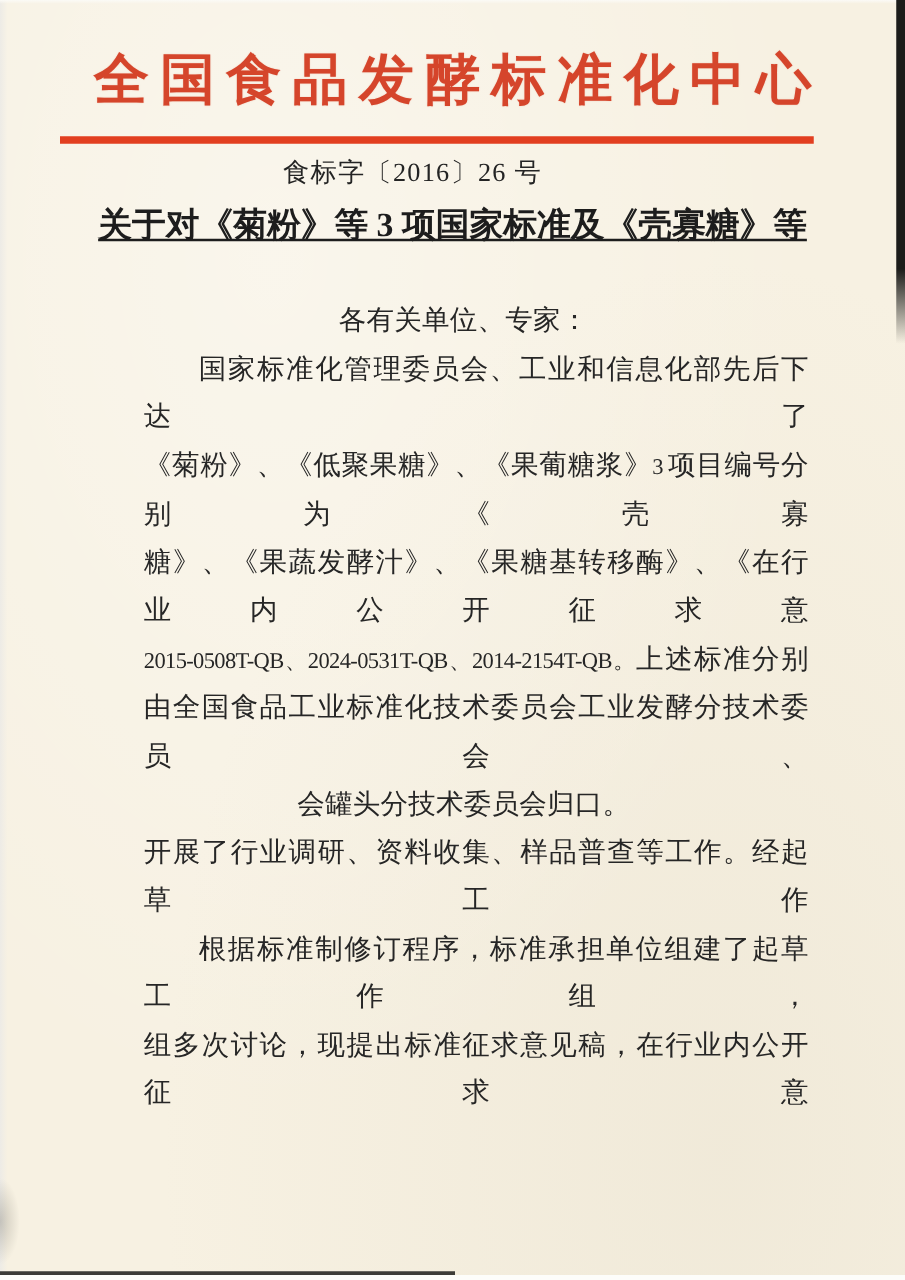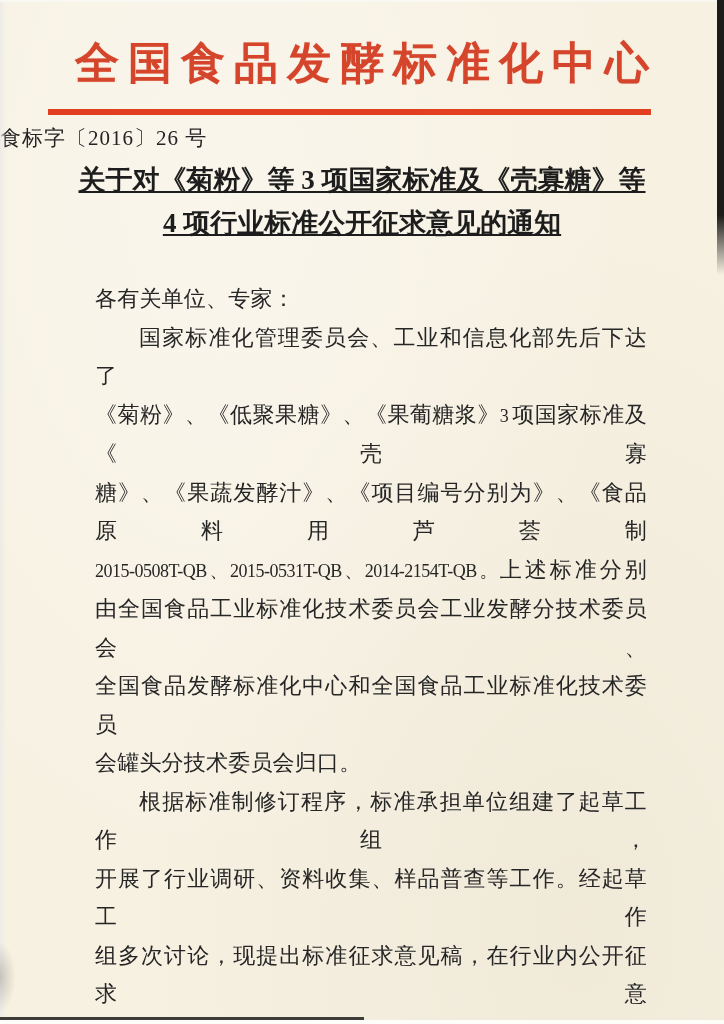"食标字〔2016〕26 号" .doc-number { text-align: left -> center }
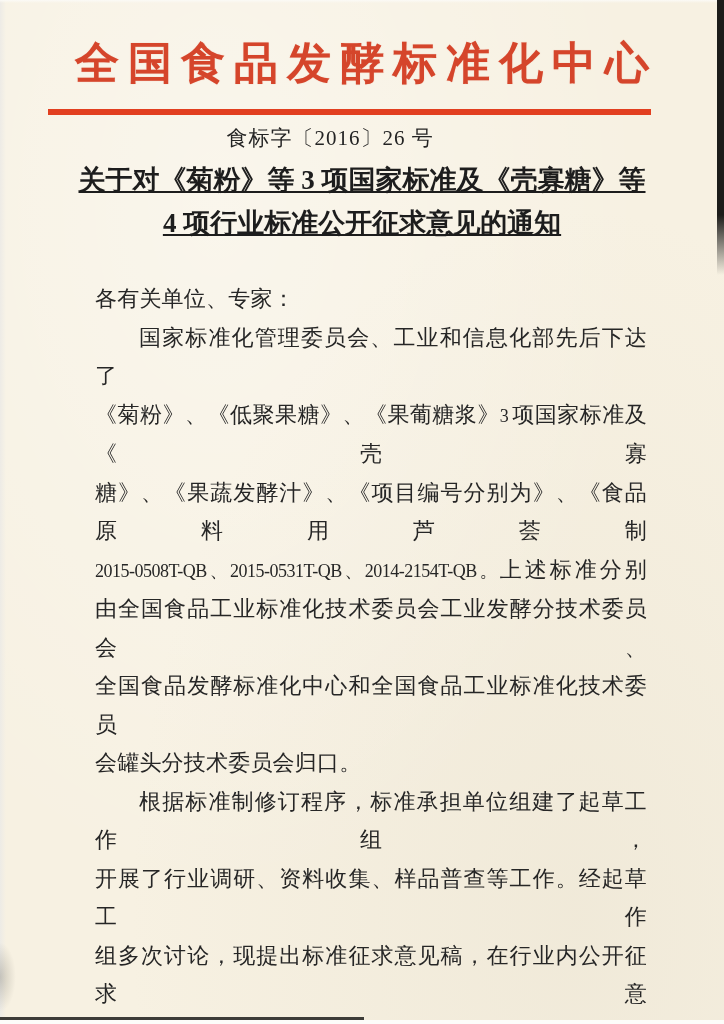"4 项行业标准公开征求意见的通知" div { html: <div>4 项行业标准公开征求意见的通知</div> -> none }
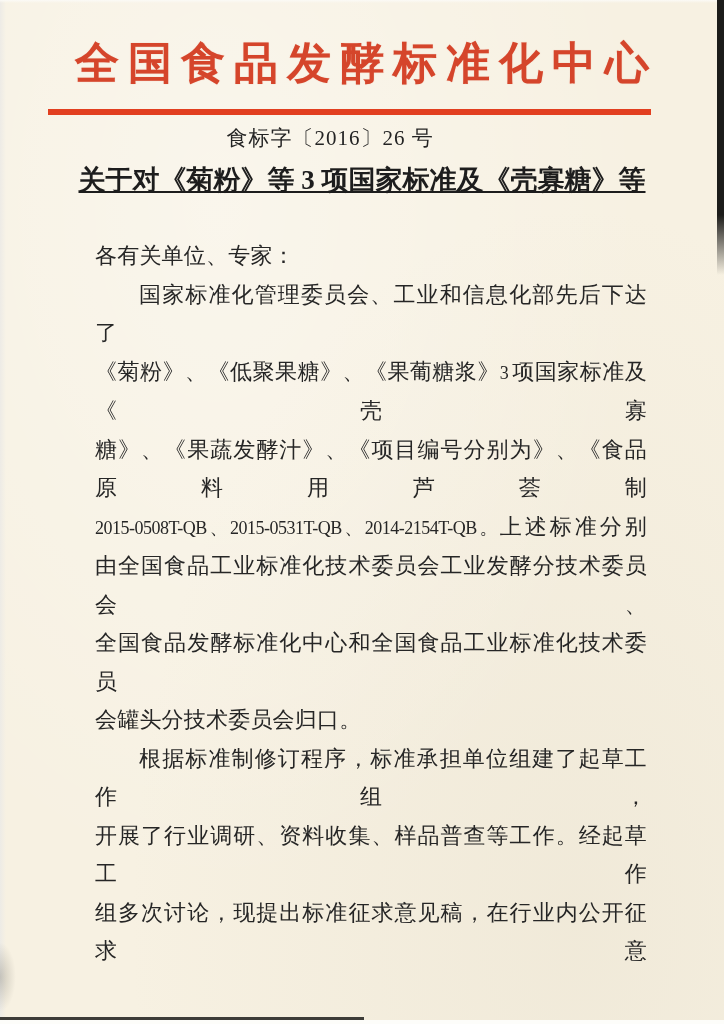"各有关单位、专家：" .body-line { text-align: none -> center }
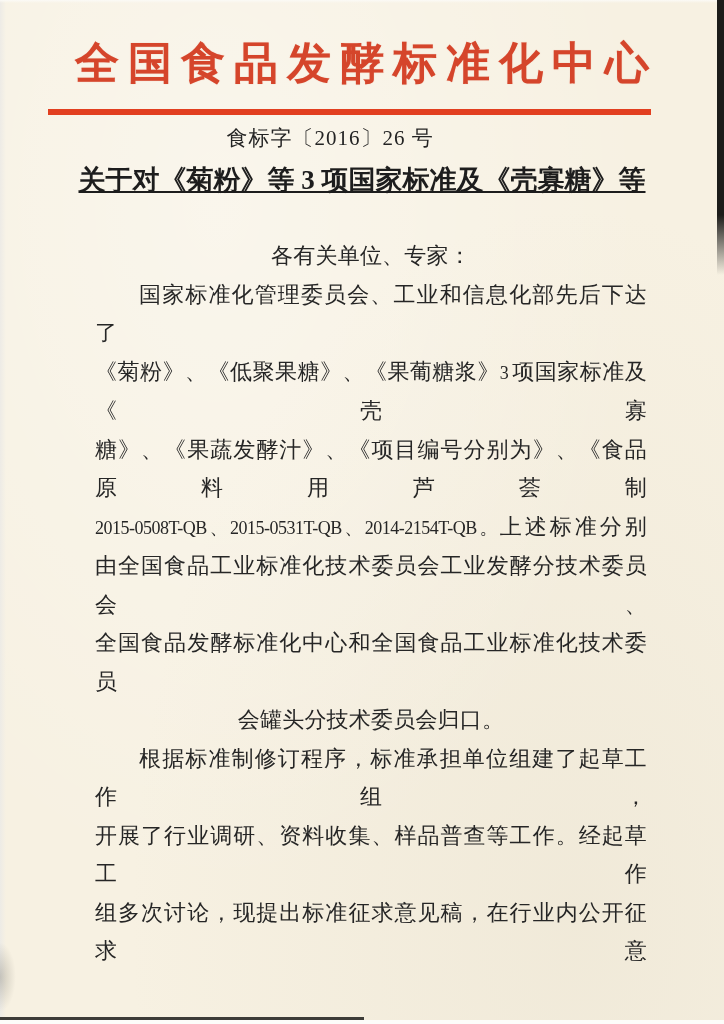"国家标准化管理委员会、工业和信息化部先后下达了" .body-line.just { margin-left: none -> 20px }
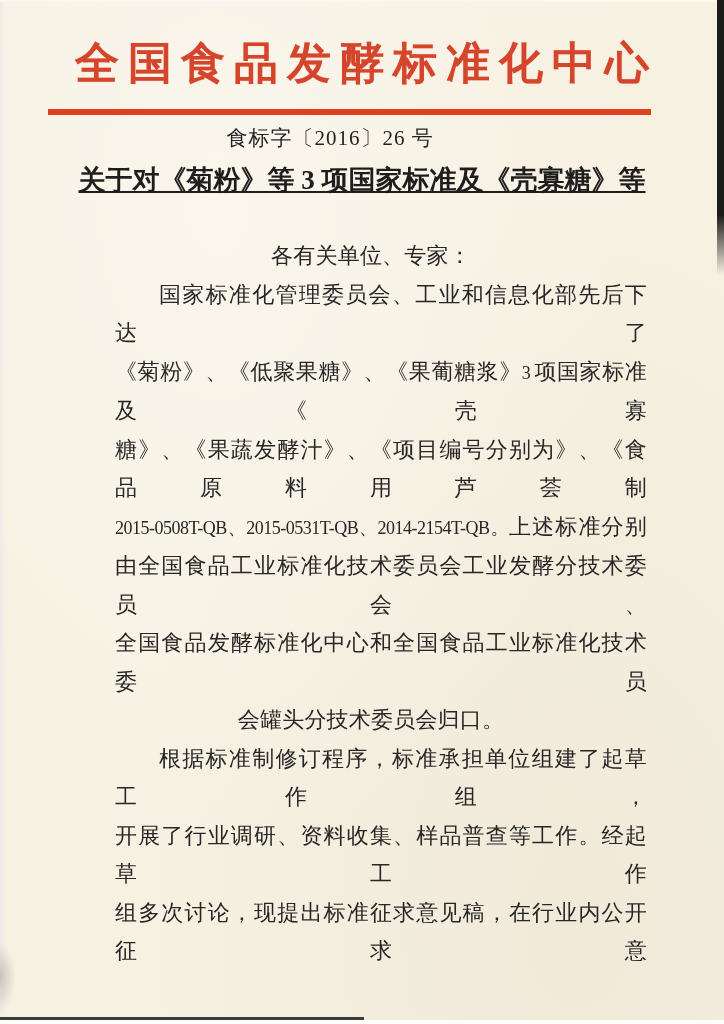"项国家标准及《壳寡" span { text: 国家标准及 -> 目编号分别为 }
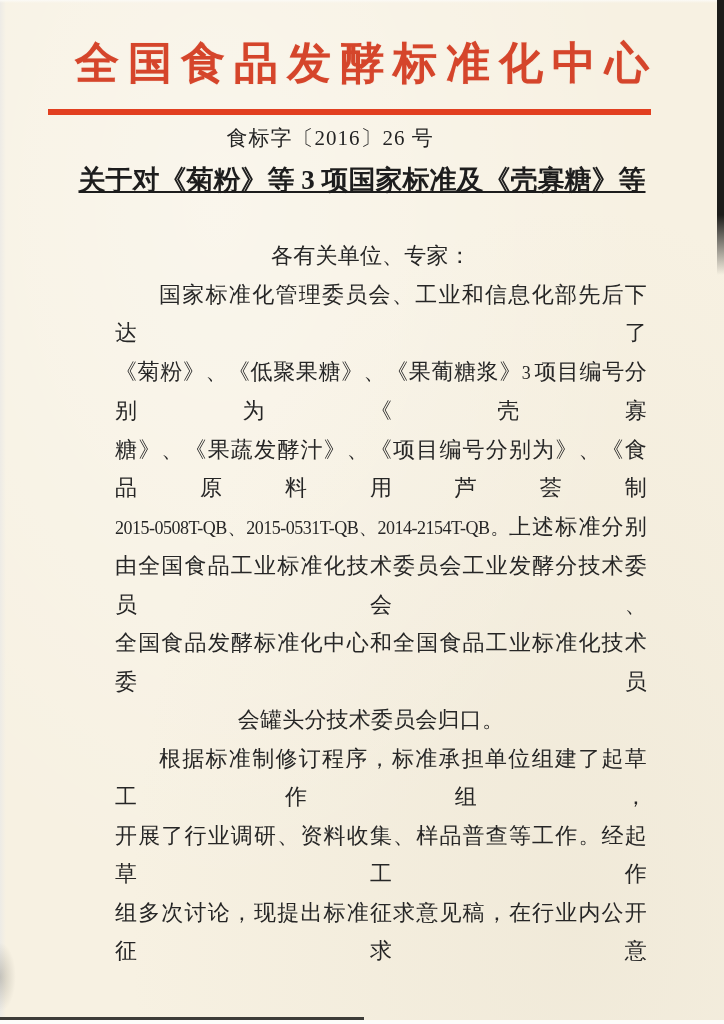"糖》、《果蔬发酵汁》、《项目编号分别为》、《食品原料用芦荟制" span { text: 项目编号分别为》、《食品原料用芦荟制 -> 果糖基转移酶》、《在行业内公开征求意 }
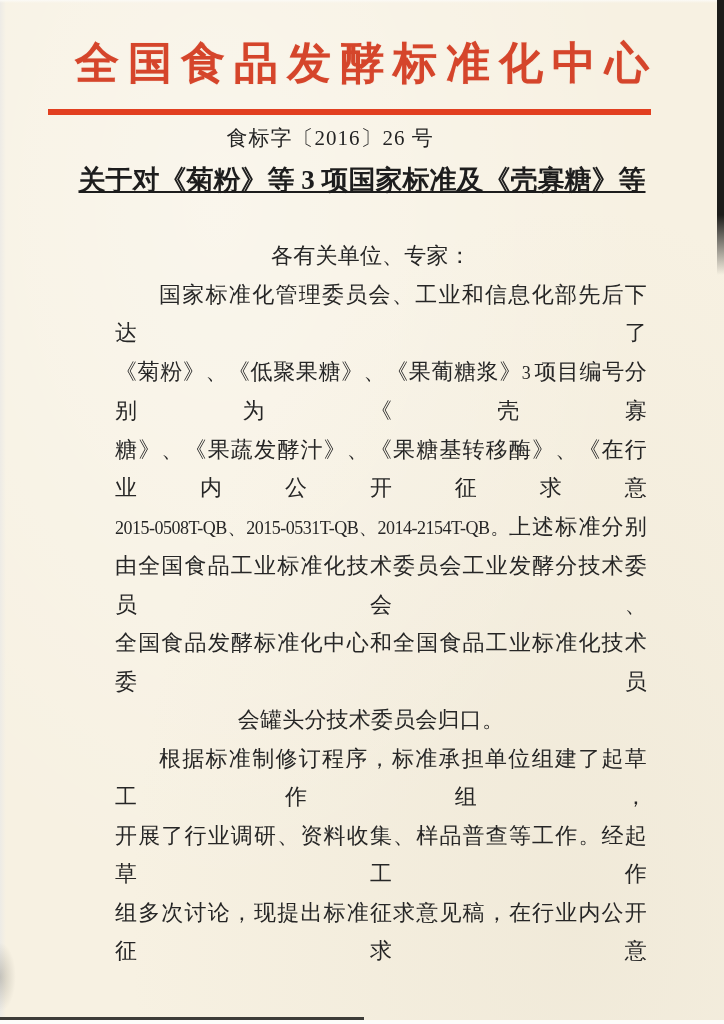"2015-0508T-QB、2015-0531T-QB、2014-2154T-Q" span.num { text: 2015-0531T-QB -> 2024-0531T-QB }
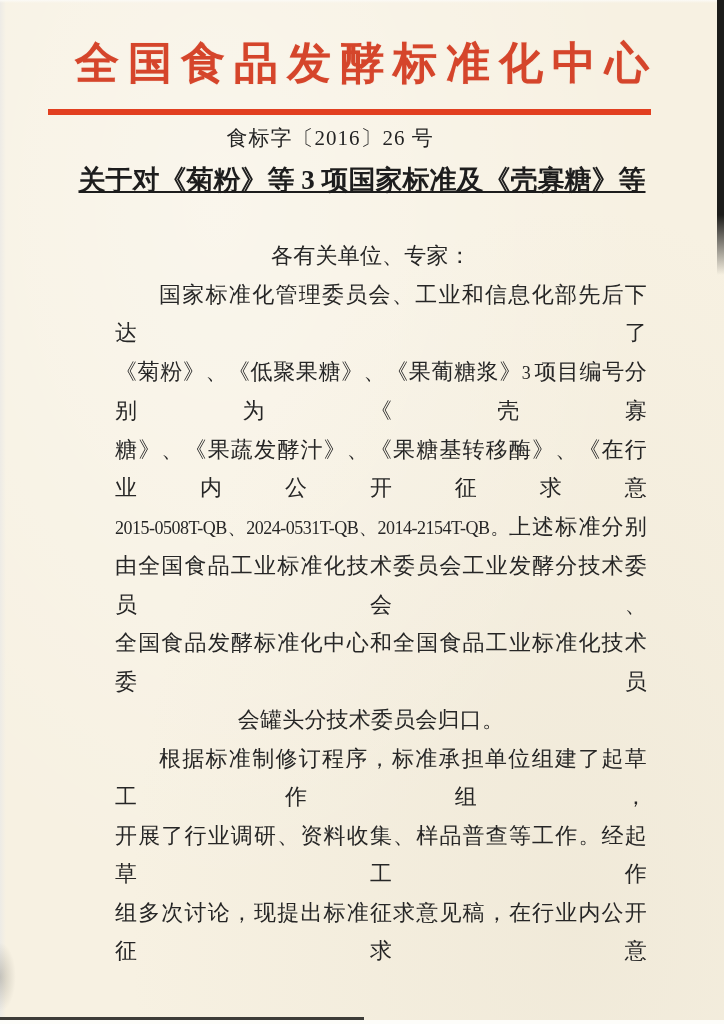"全国食品发酵标准化中心和全国食品工业标准化技术委员" div.body-line { html: <div><span>全国食品发酵标准化中心和全国食品工业标准化技术委员</span></div> -> none }
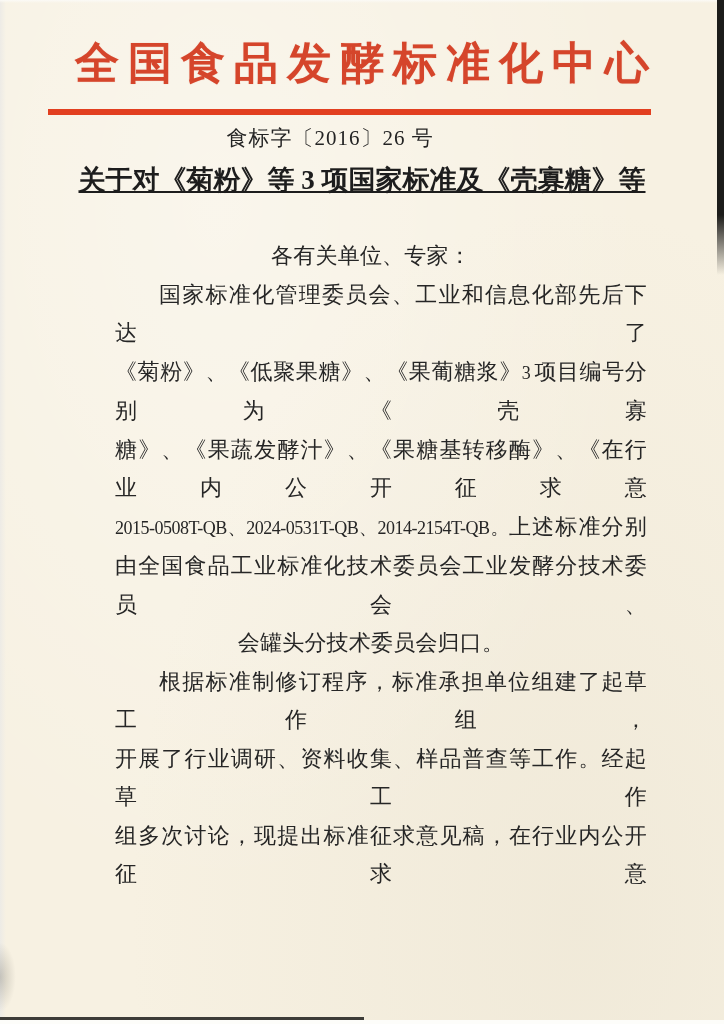"根据标准制修订程序，标准承担单位组建了起草工作组，" div.body-line { order: before "开展了行业调研、资料收集、样品普查等工作。经起草工作" -> after "开展了行业调研、资料收集、样品普查等工作。经起草工作" }
